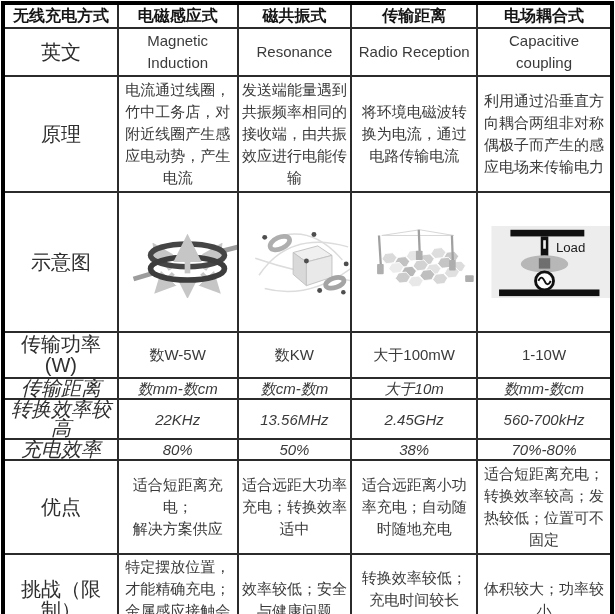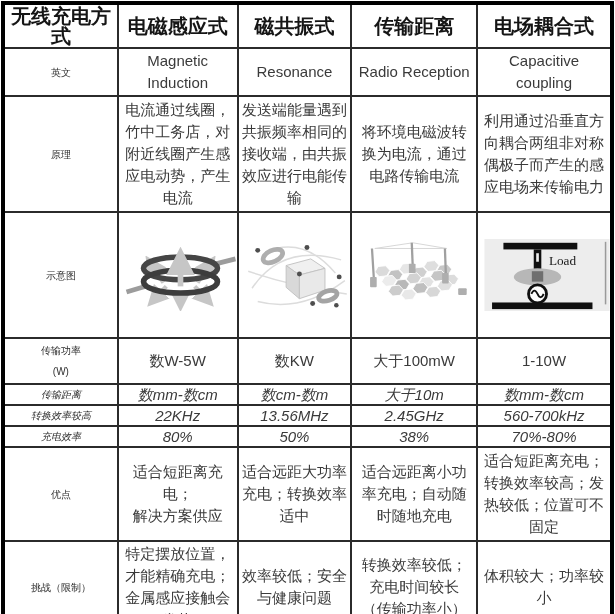"无线充电方式" th { font-size: 20px -> 16px }
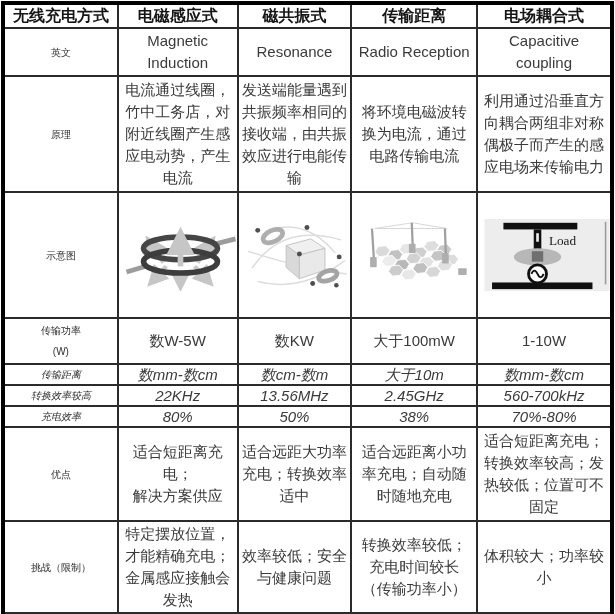"英文" td.rlabel { font-size: 10px -> 20px }
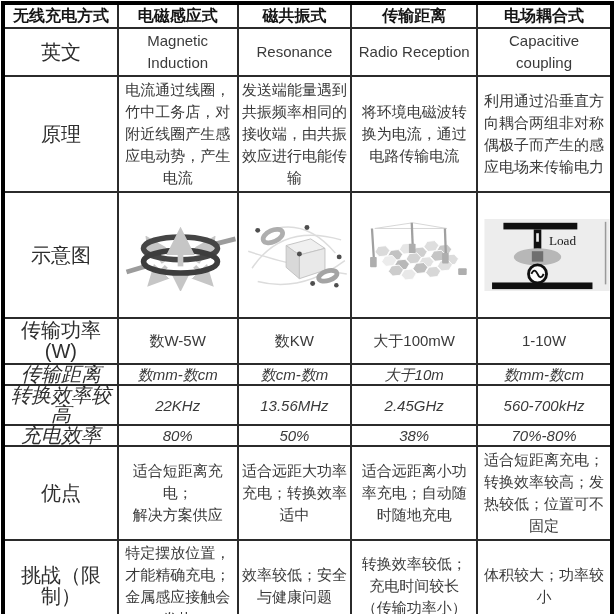"Load" td.diagram { font-family: Liberation Serif, serif -> none; padding: 4px -> 11px }
